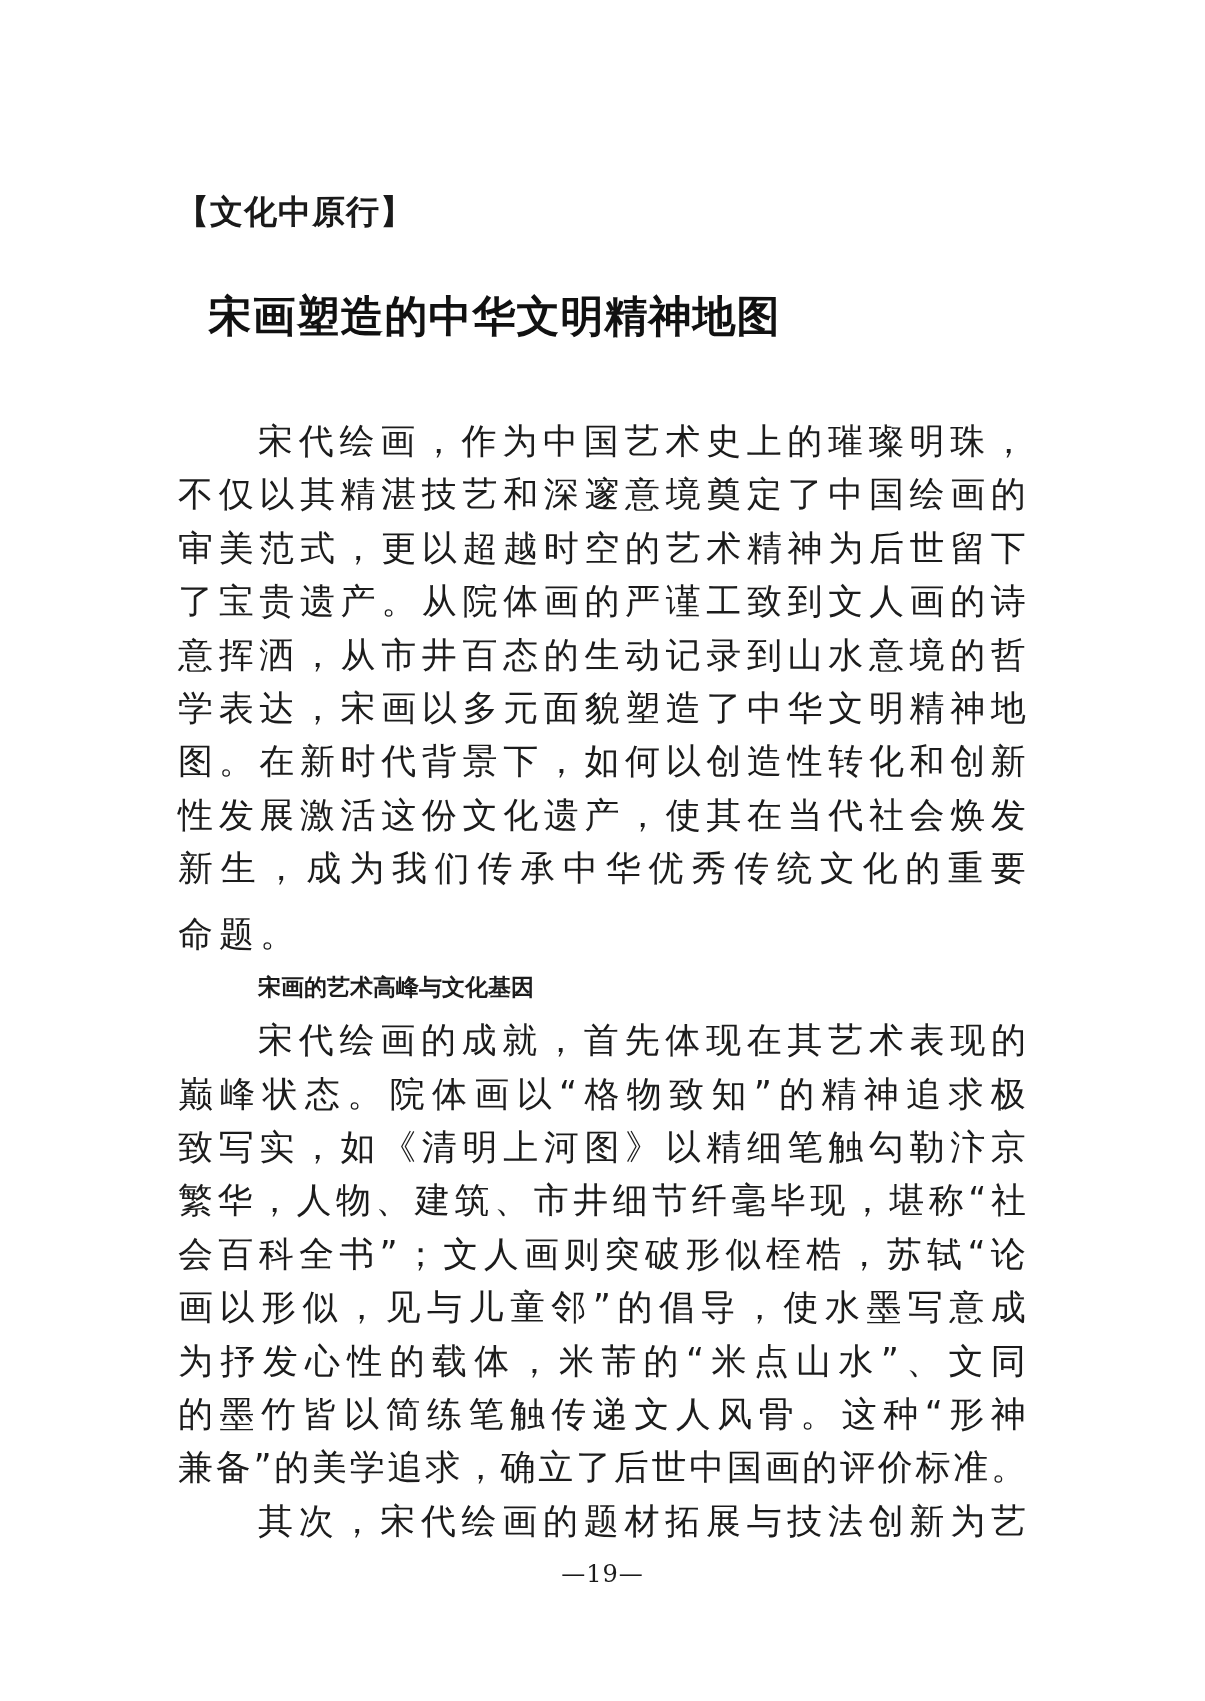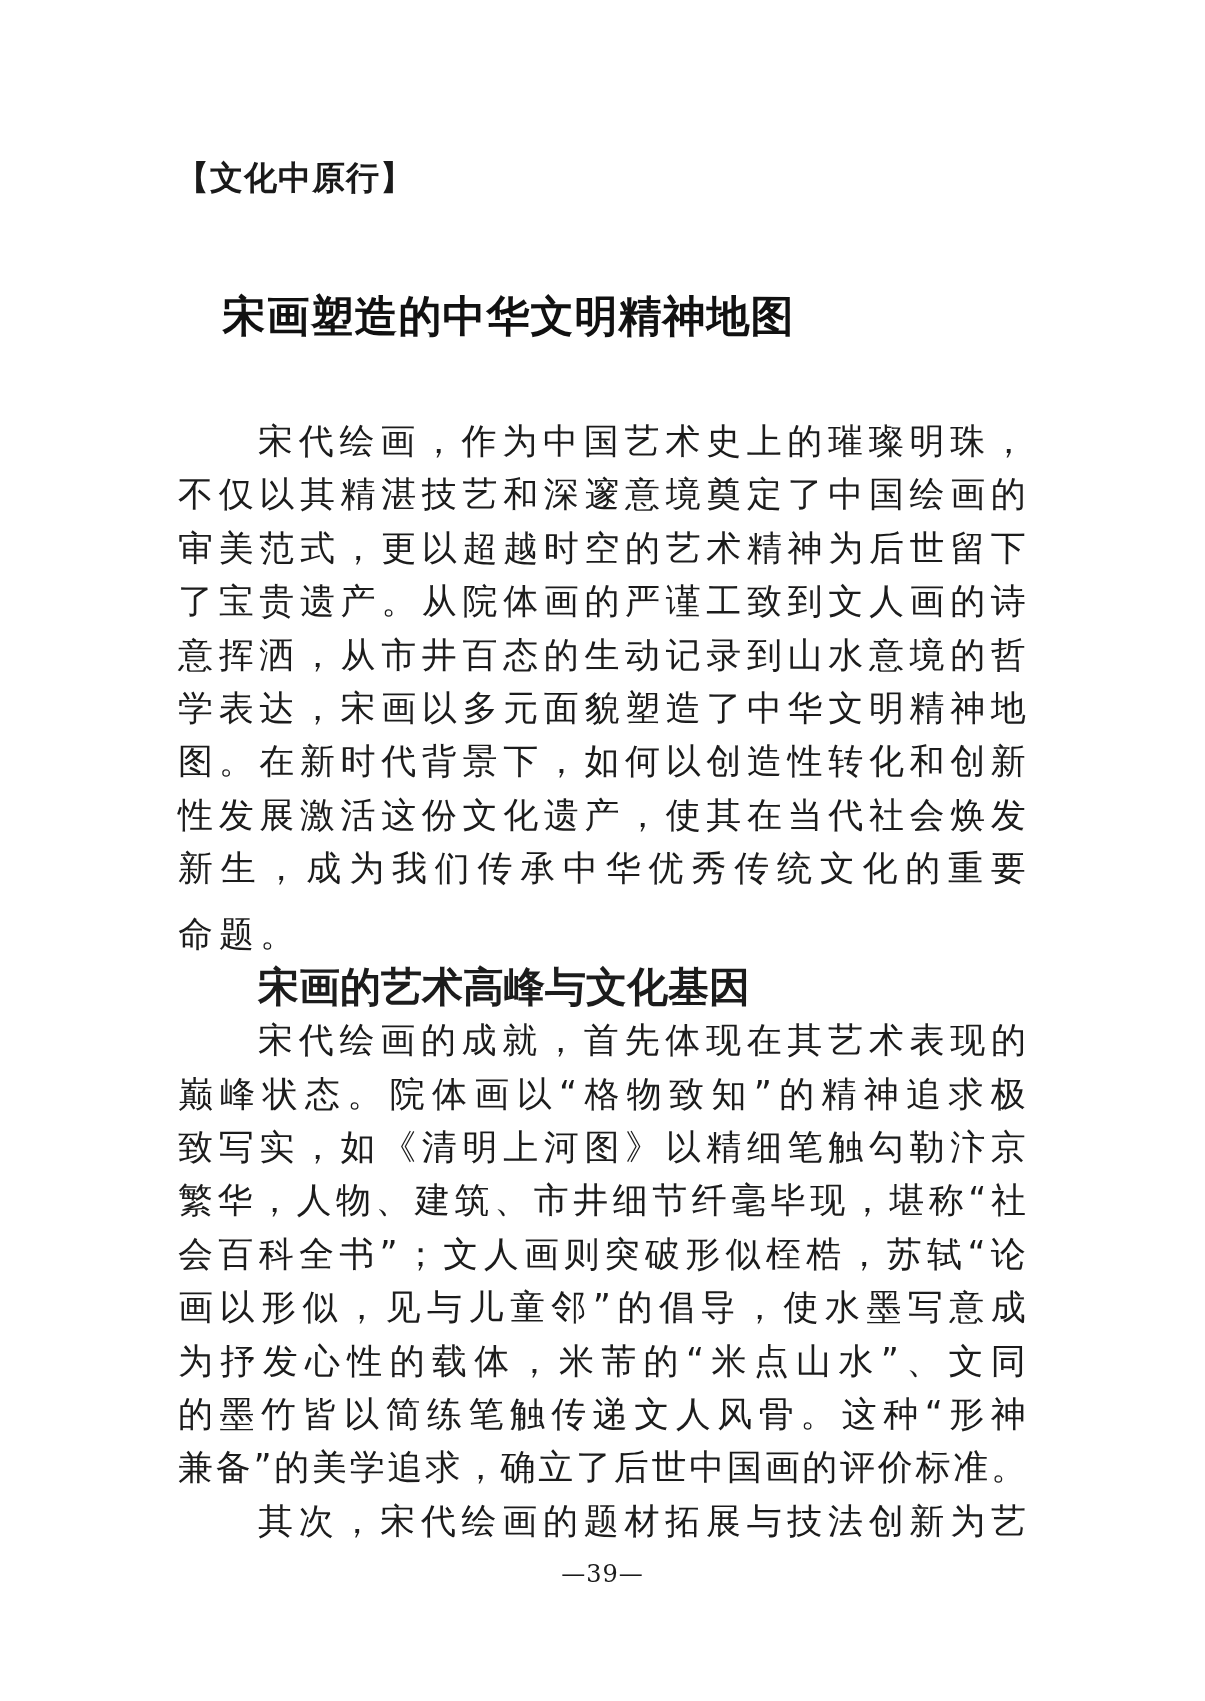"【文化中原行】" .column-tag { top: 158px -> 192px }
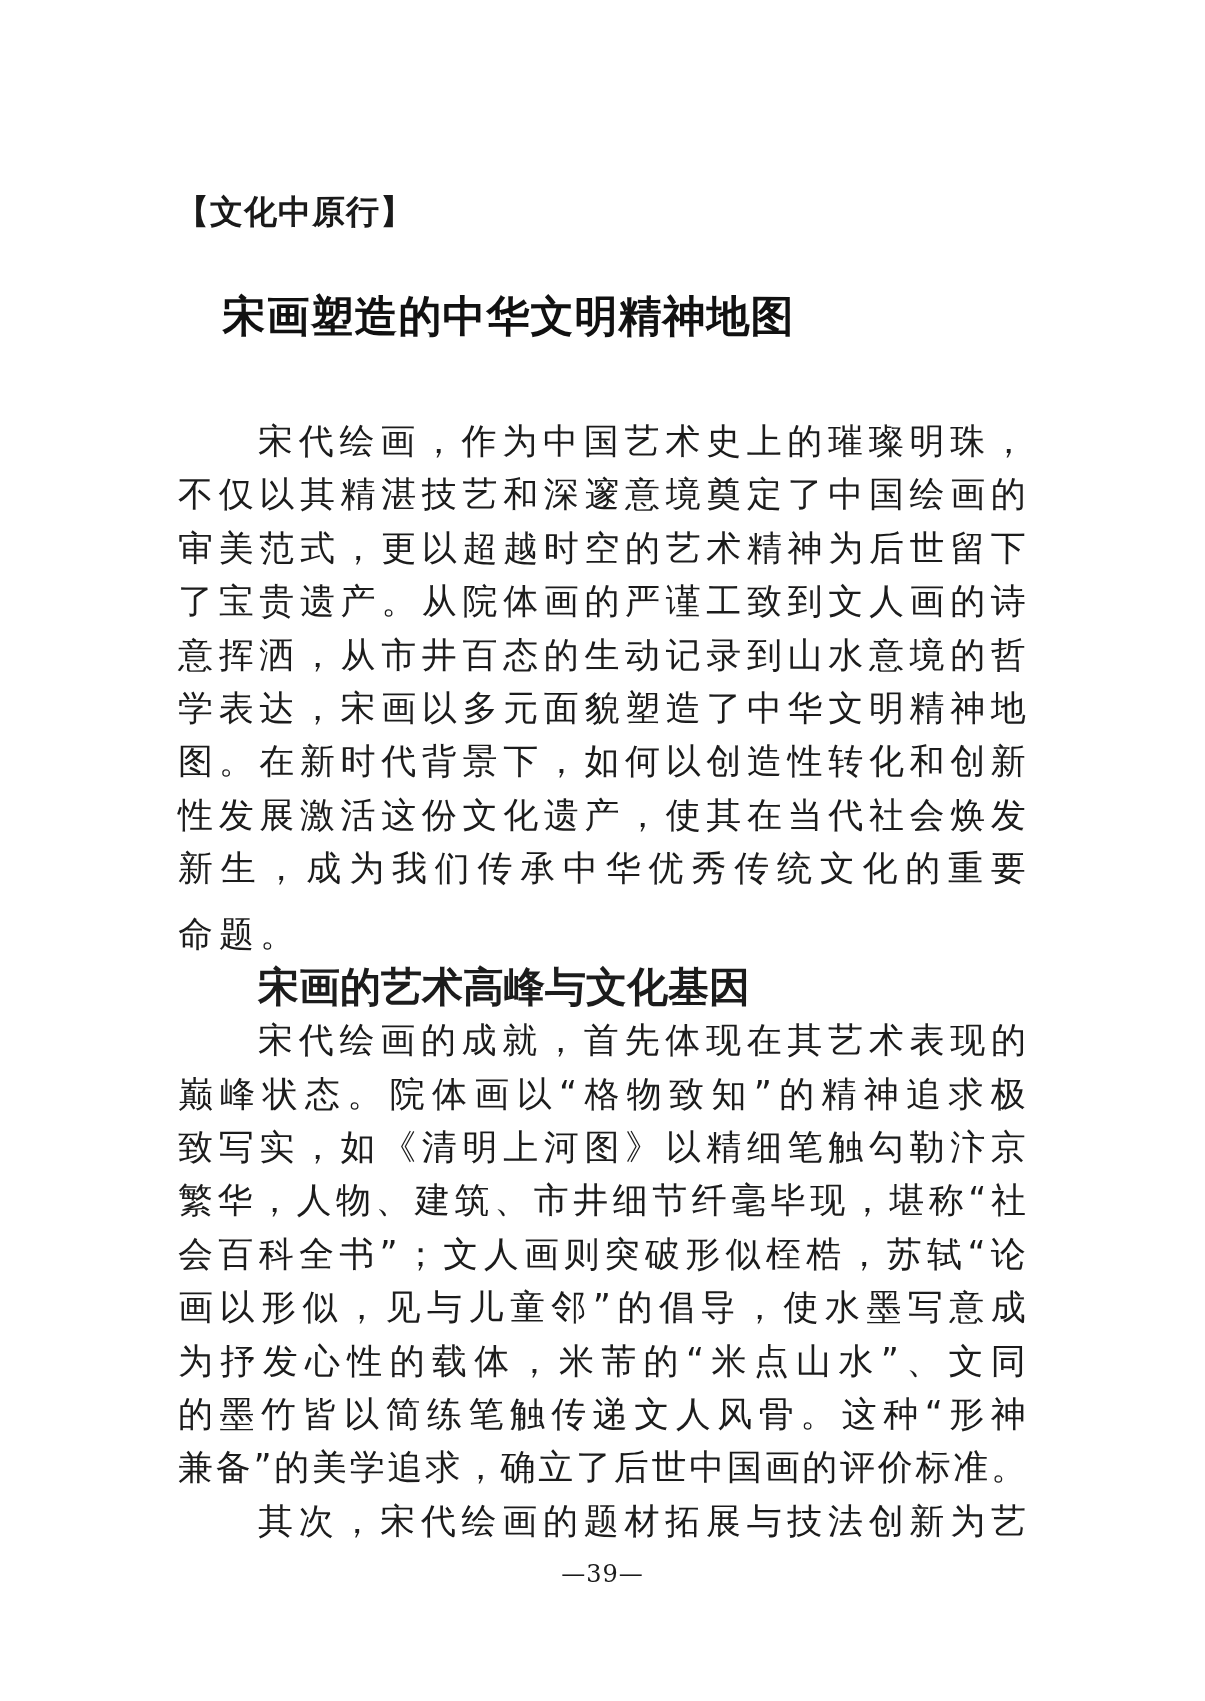"宋画塑造的中华文明精神地图" .article-title { left: 18px -> 4px }
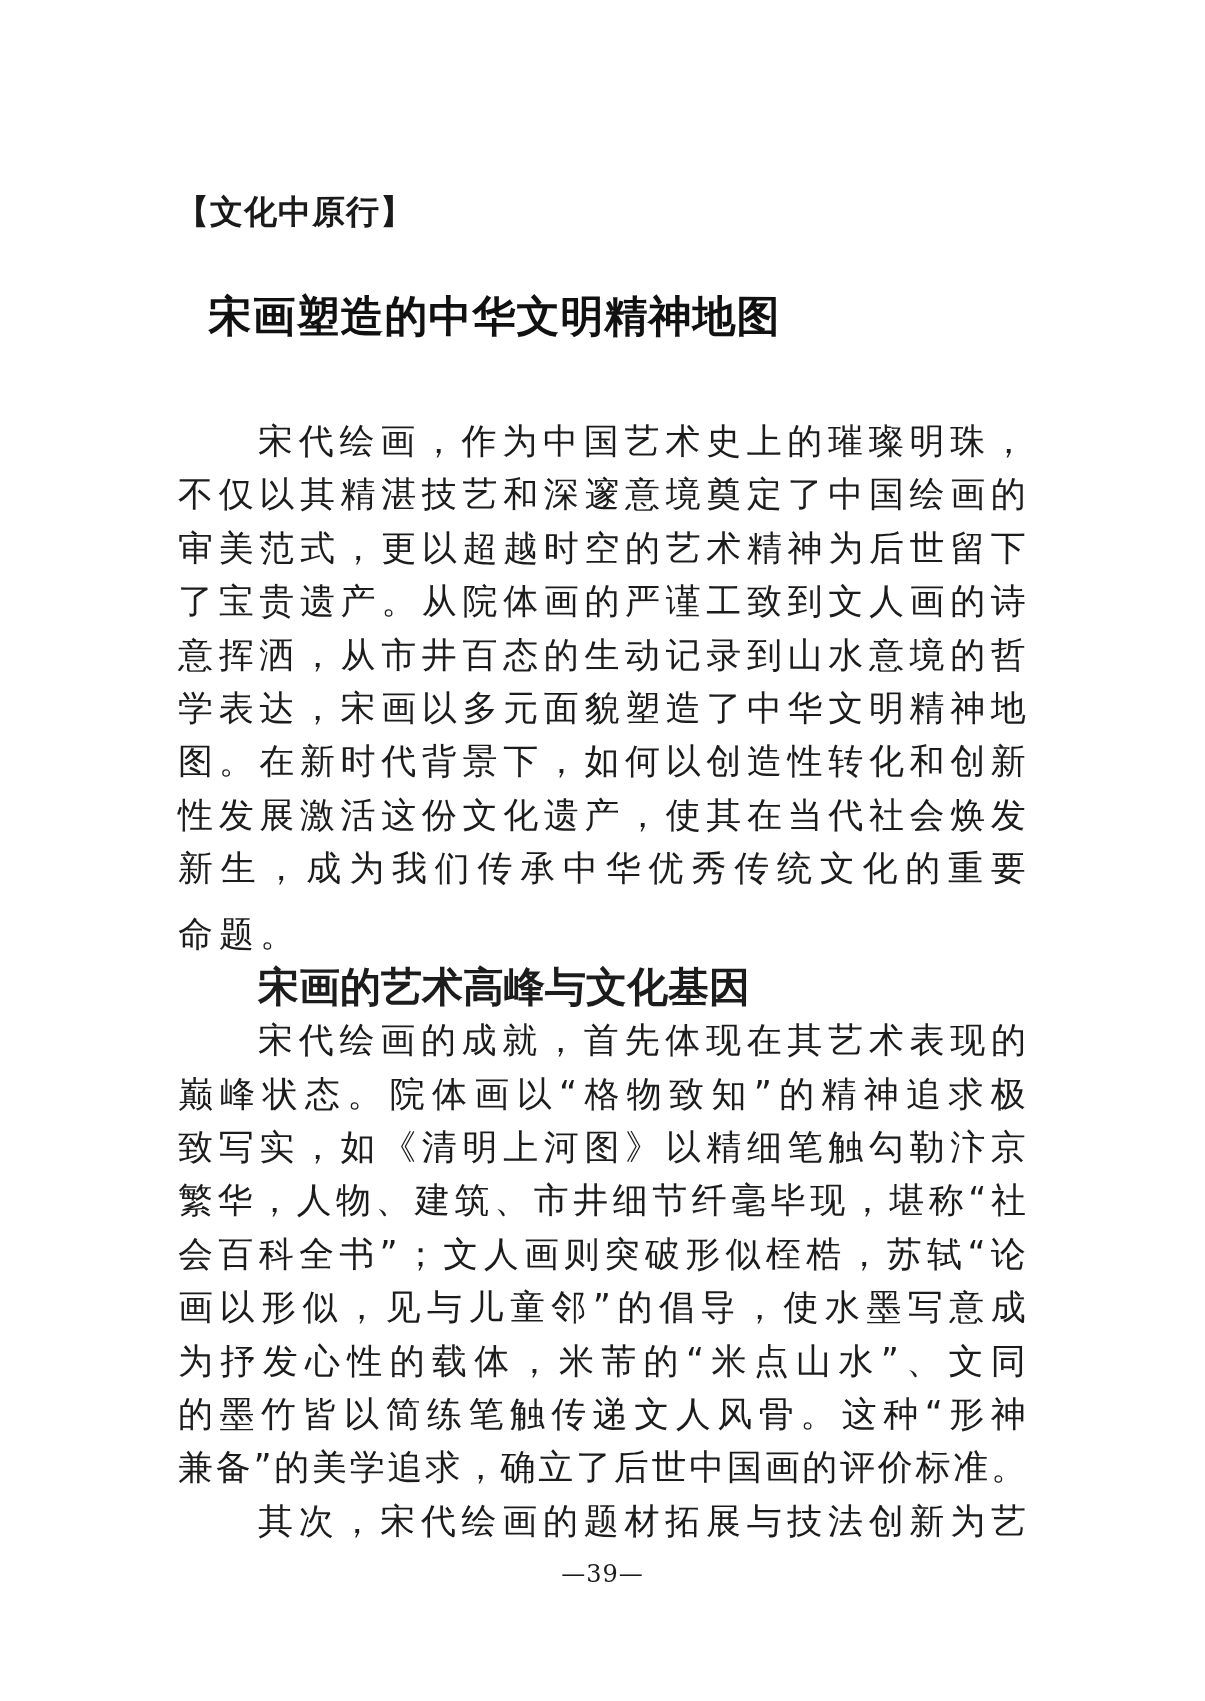"宋画的艺术高峰与文化基因" .line.heading { font-size: 41px -> 23px }
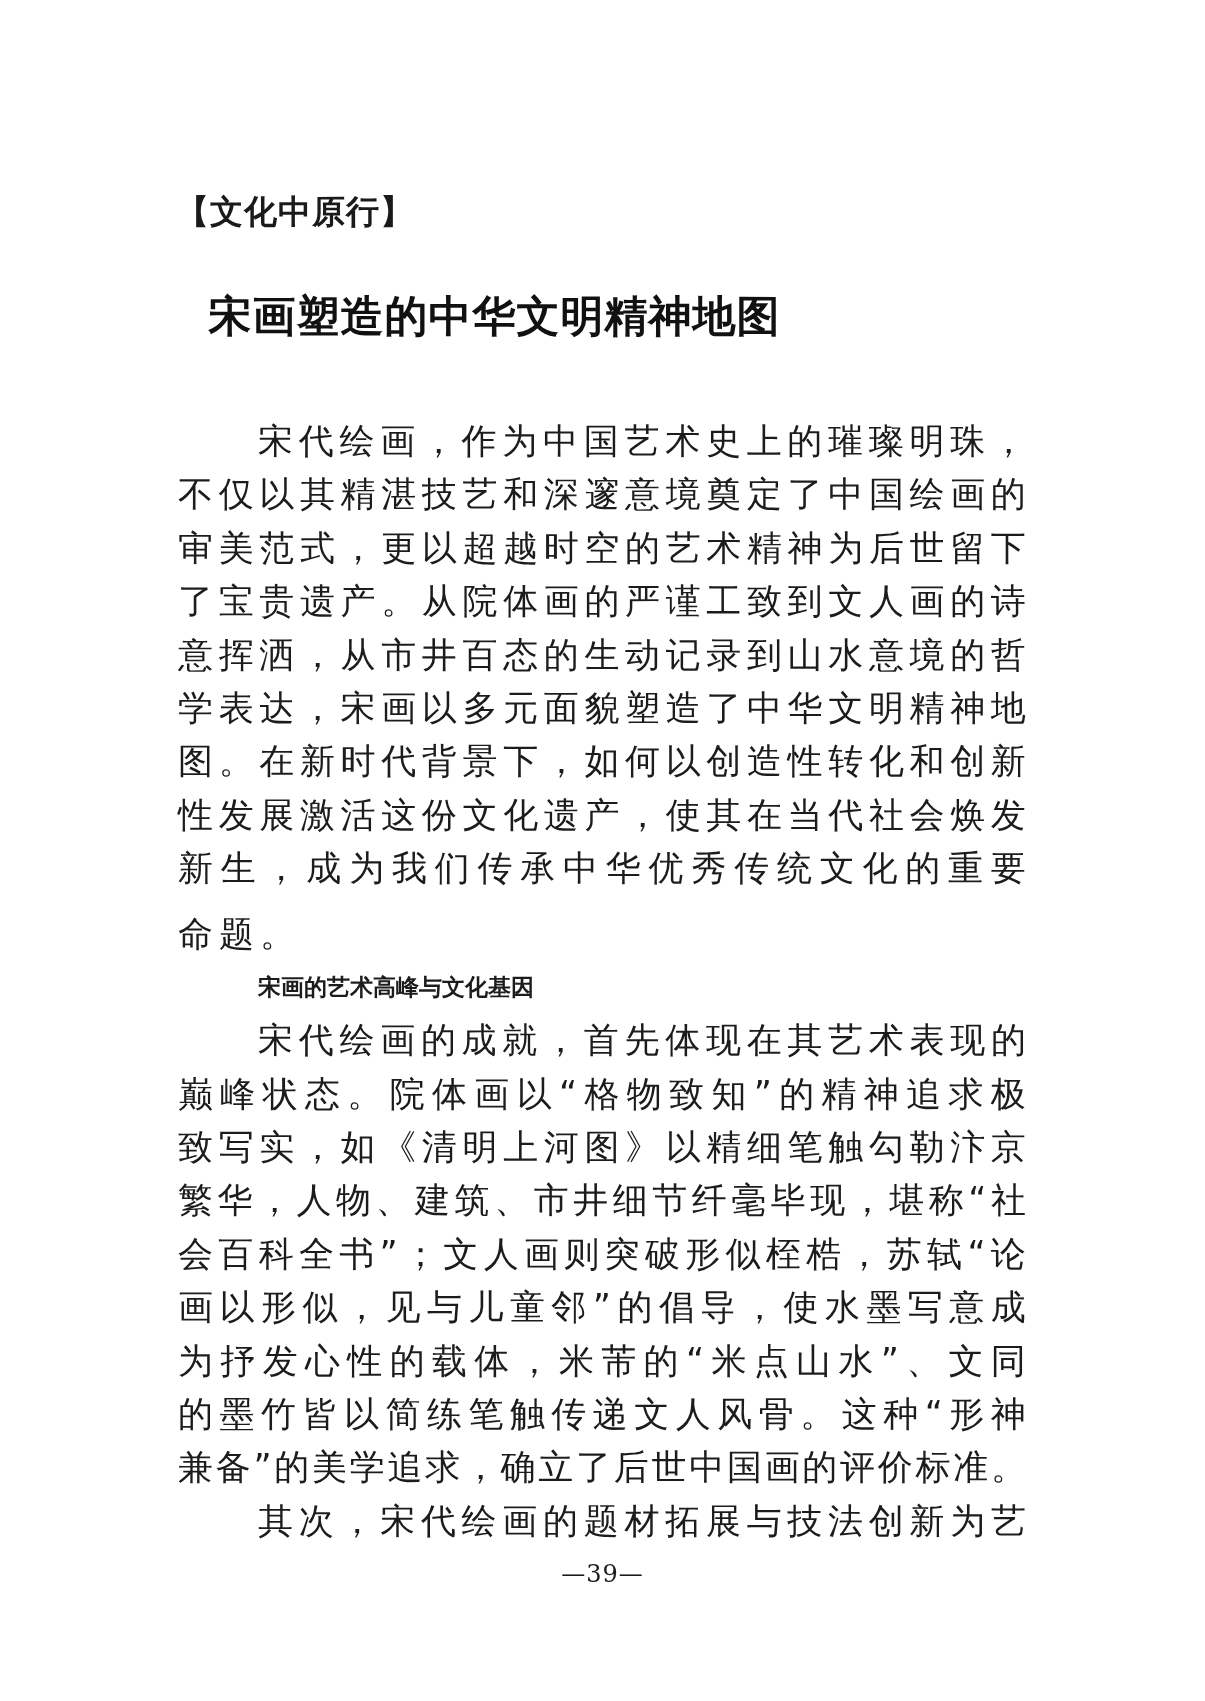"—39—" div.page-number { text: 39 -> 19 }
